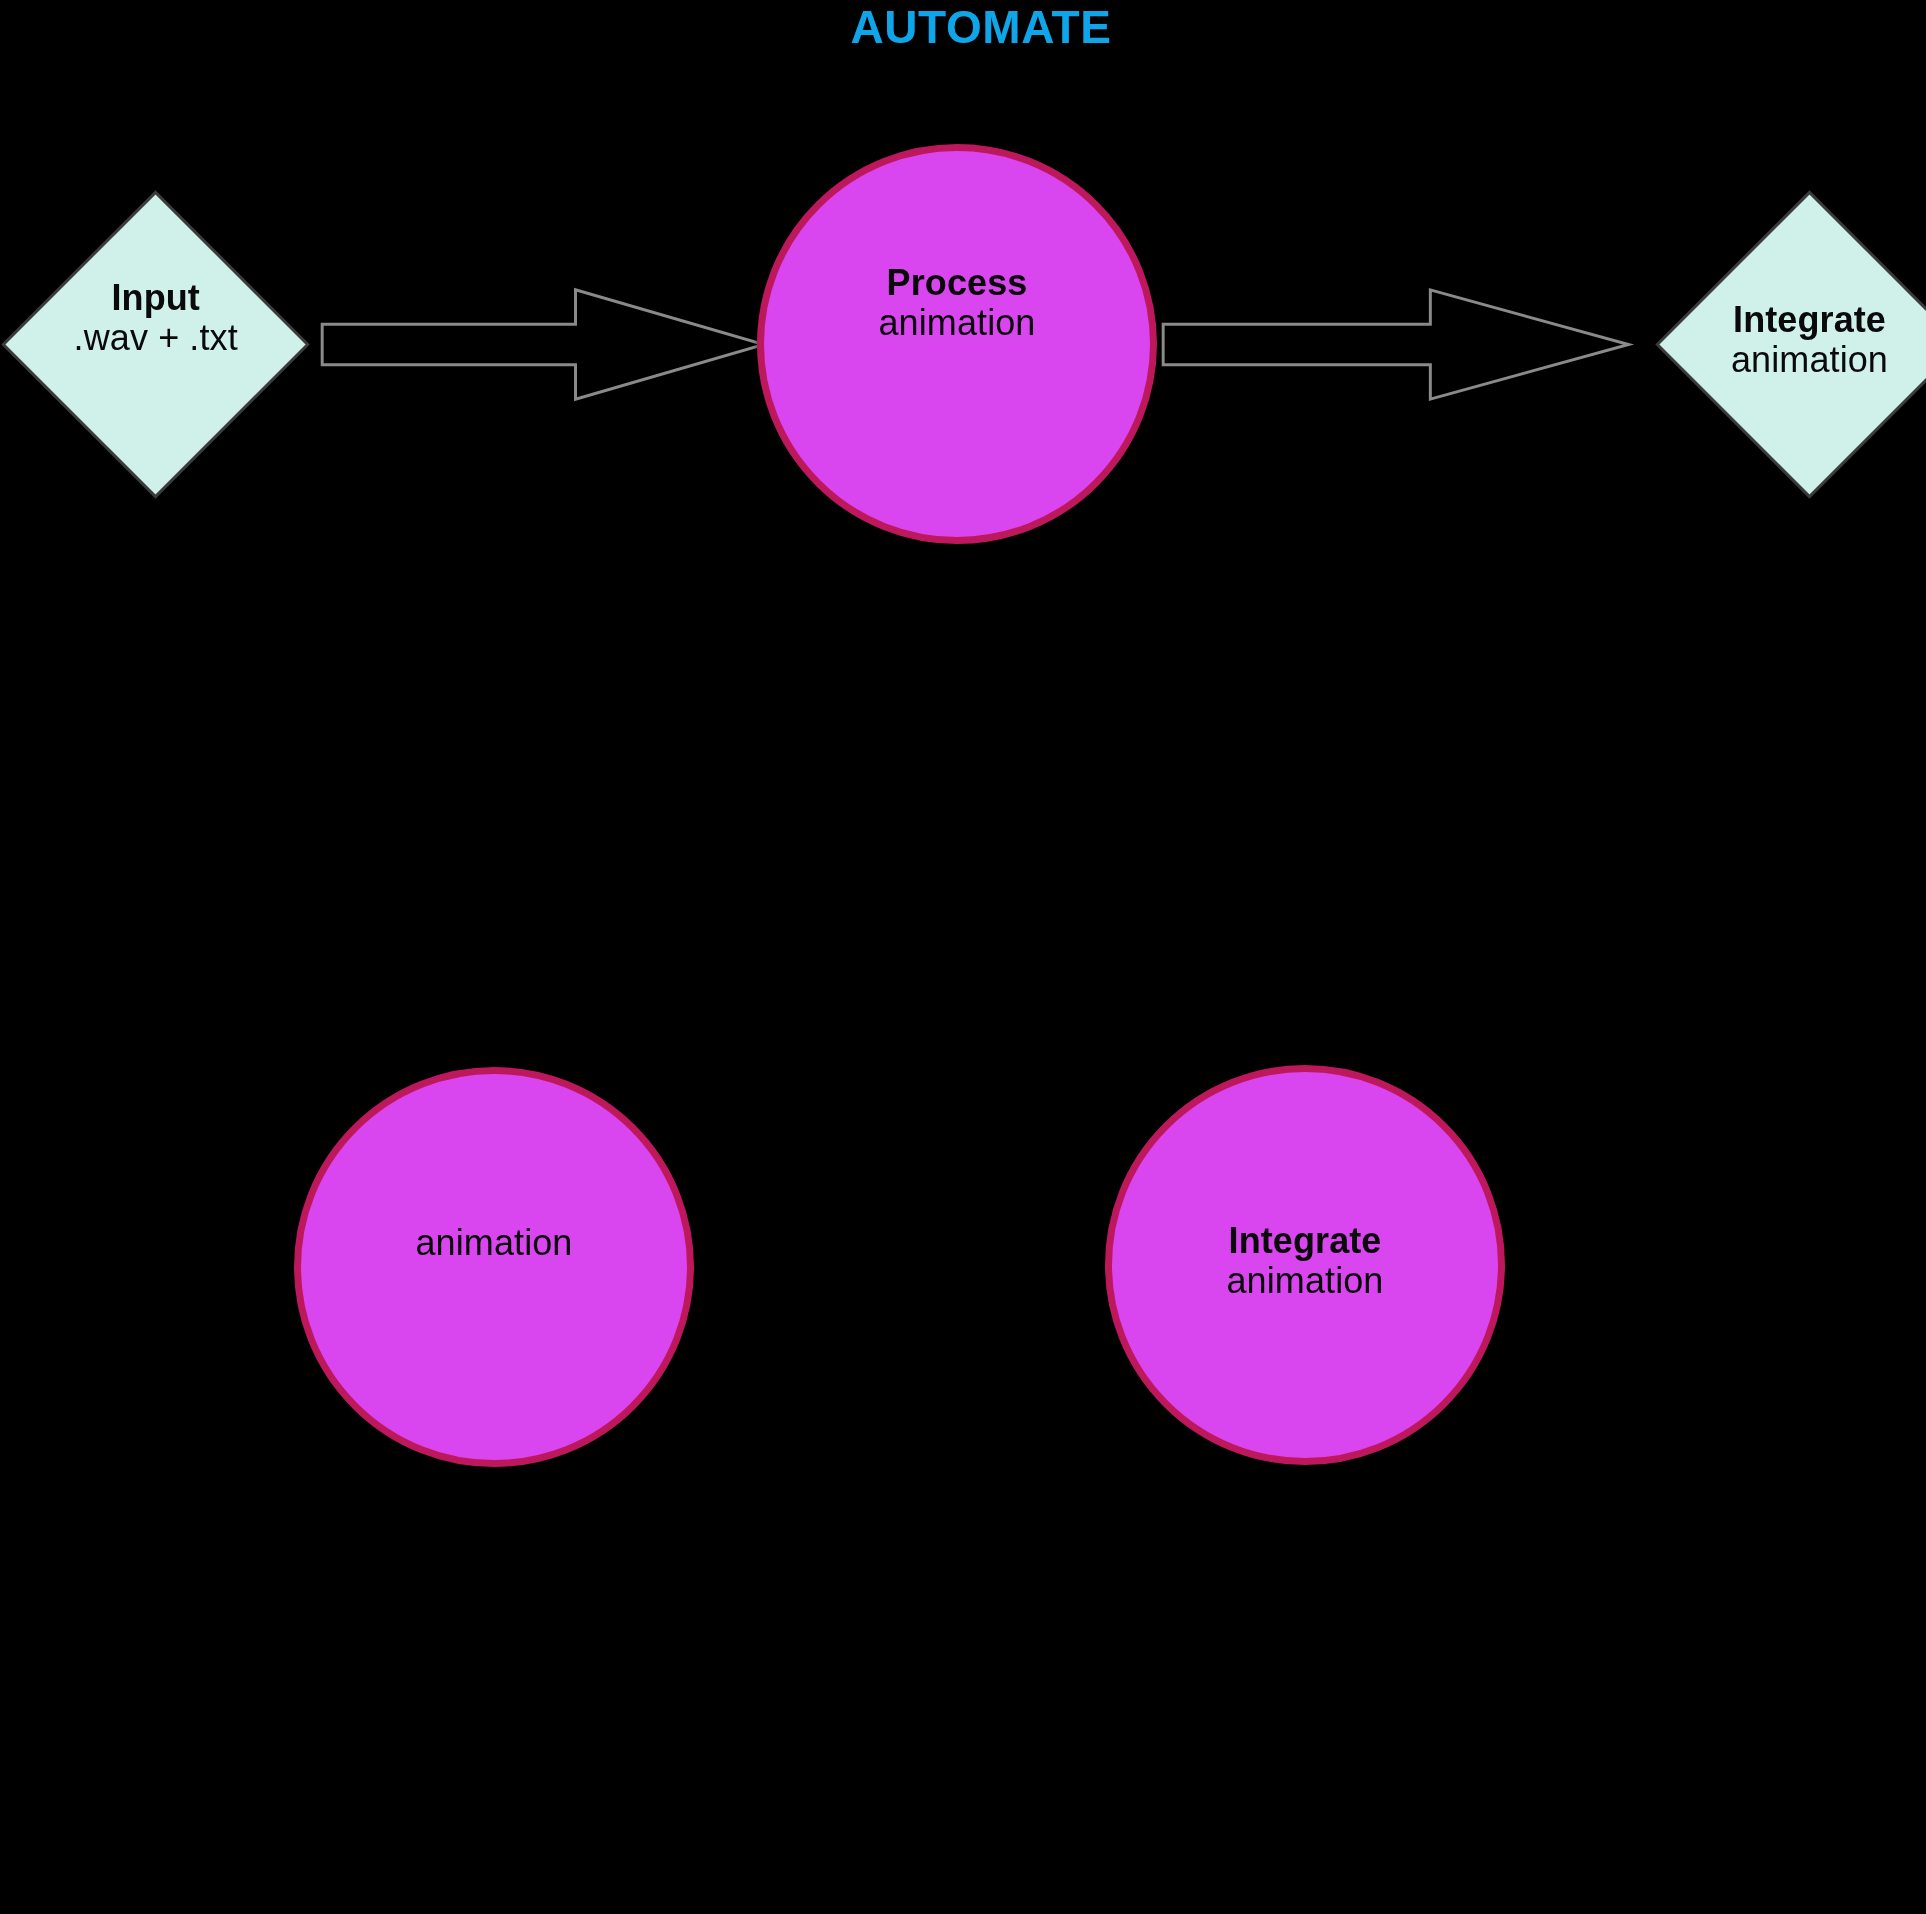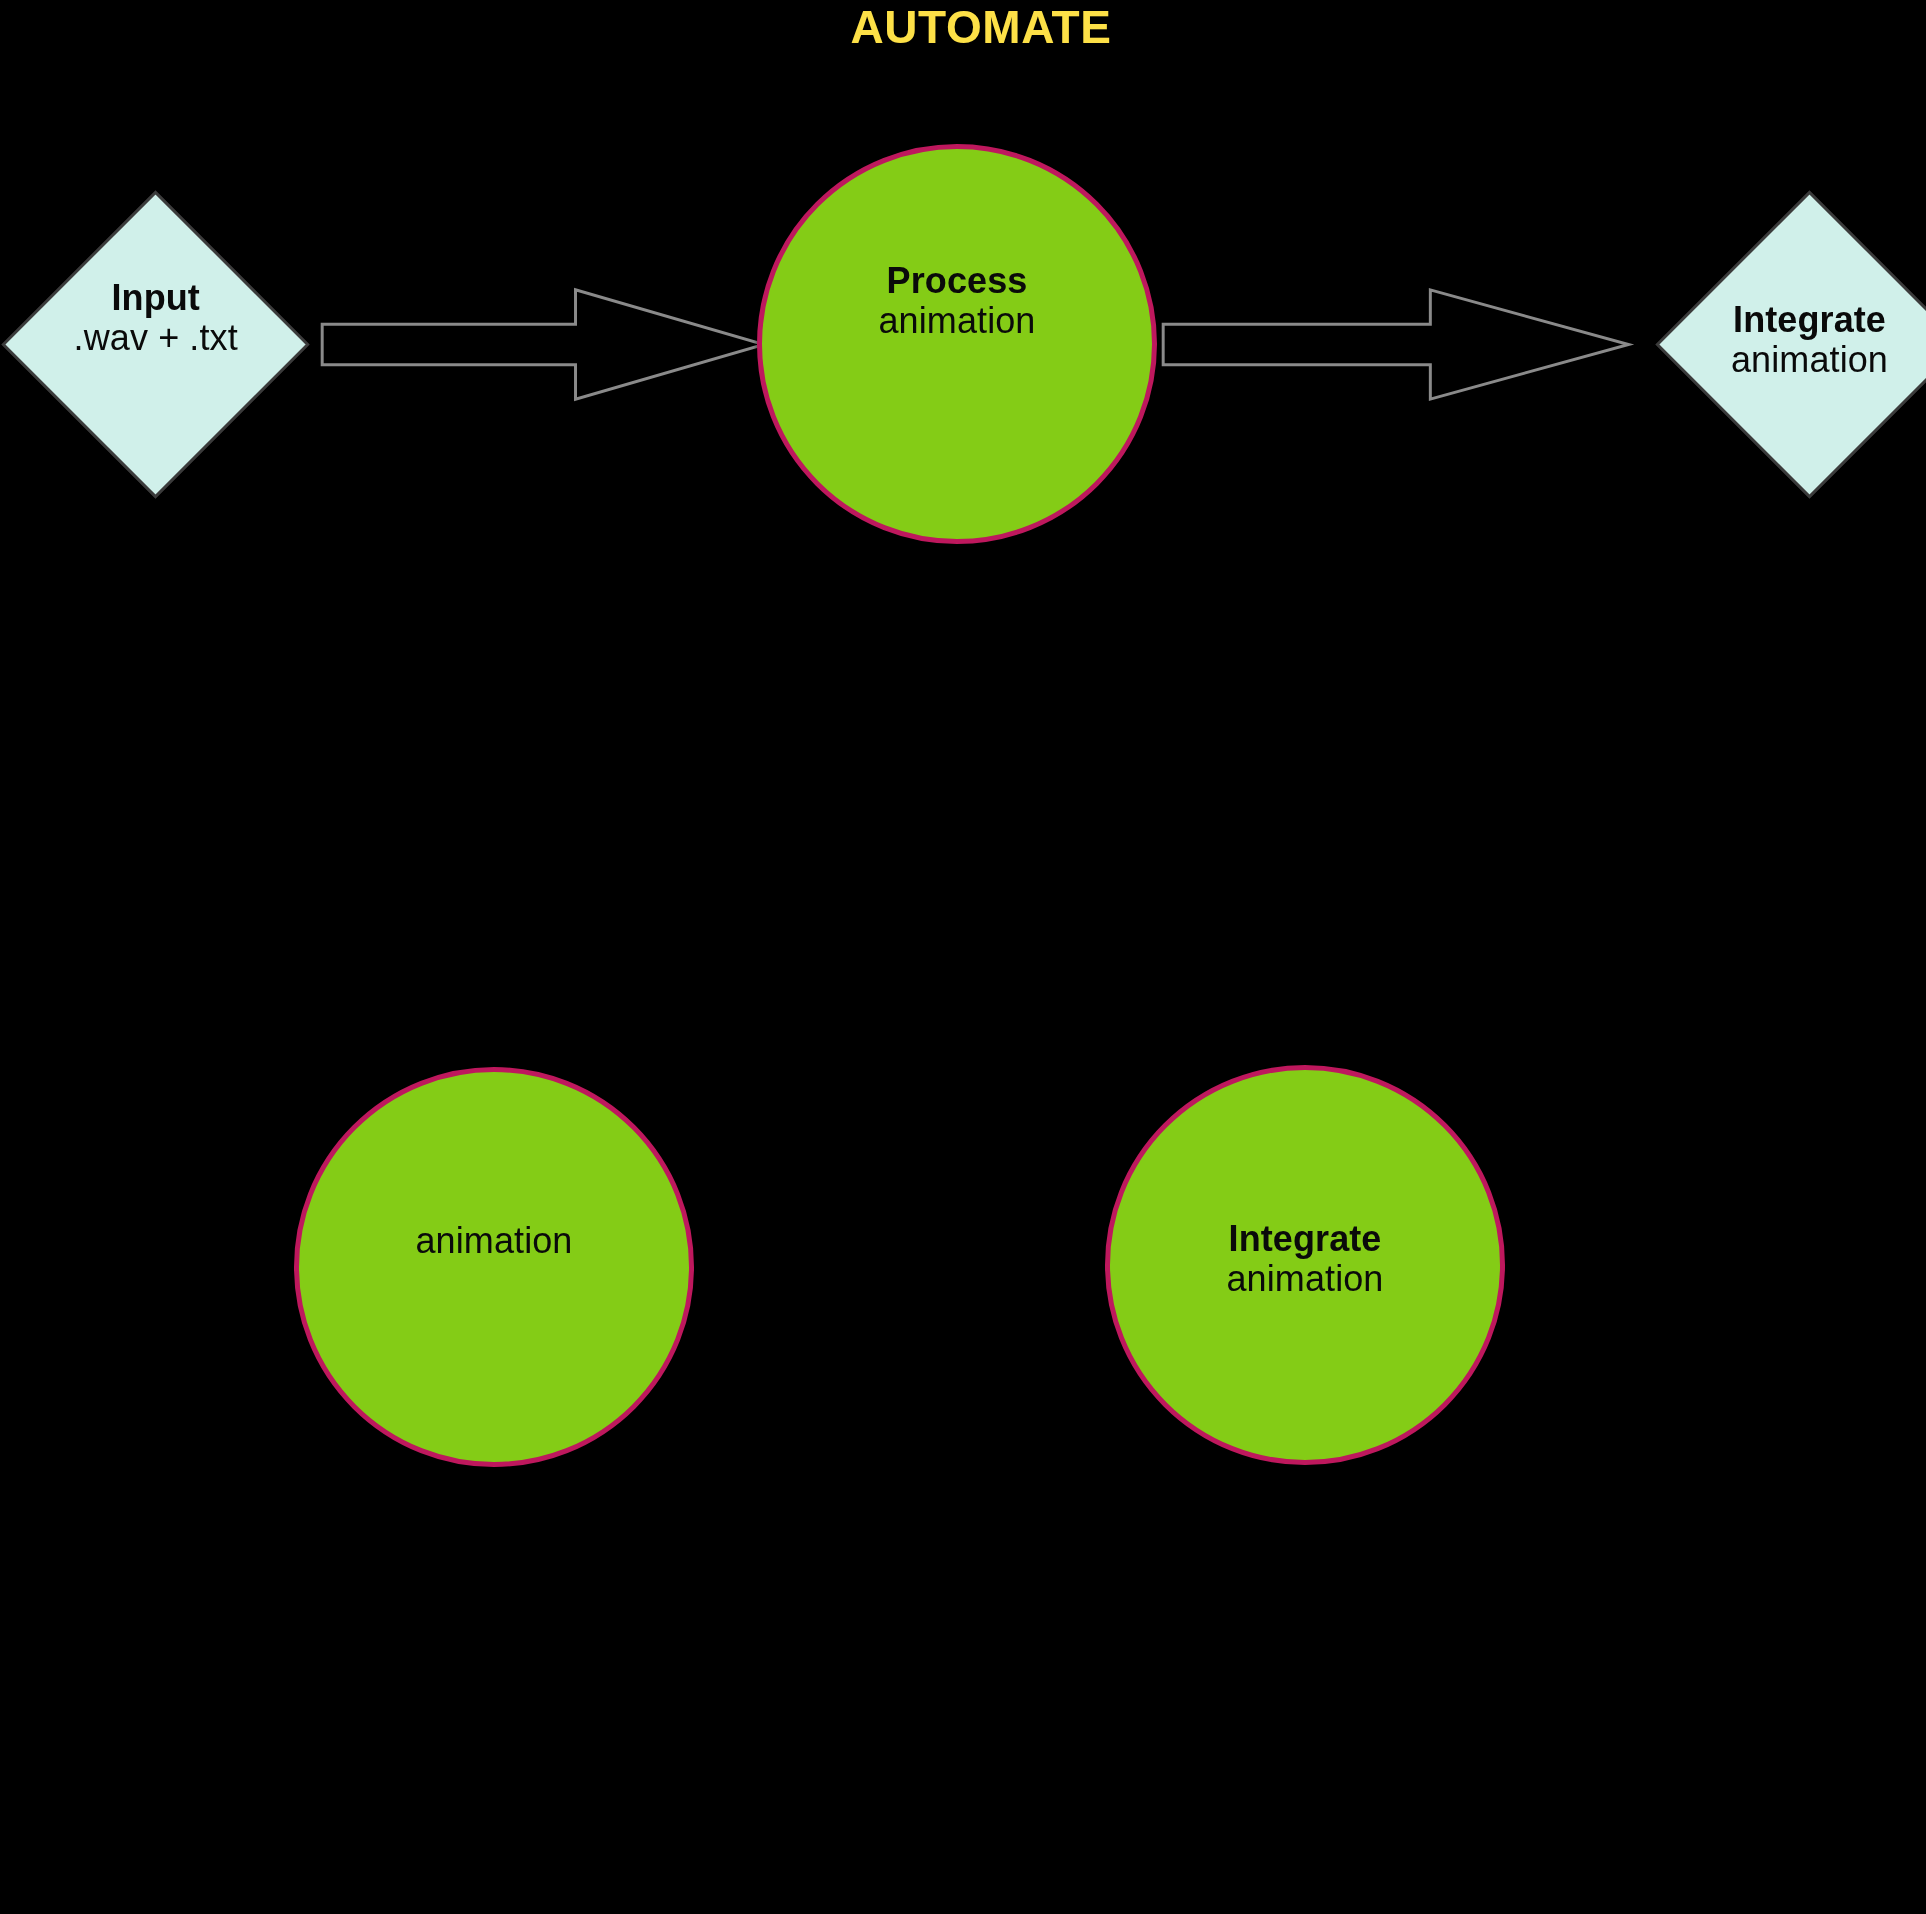"AUTOMATE" .section-title { color: #fde047 -> #0ea5e9 }
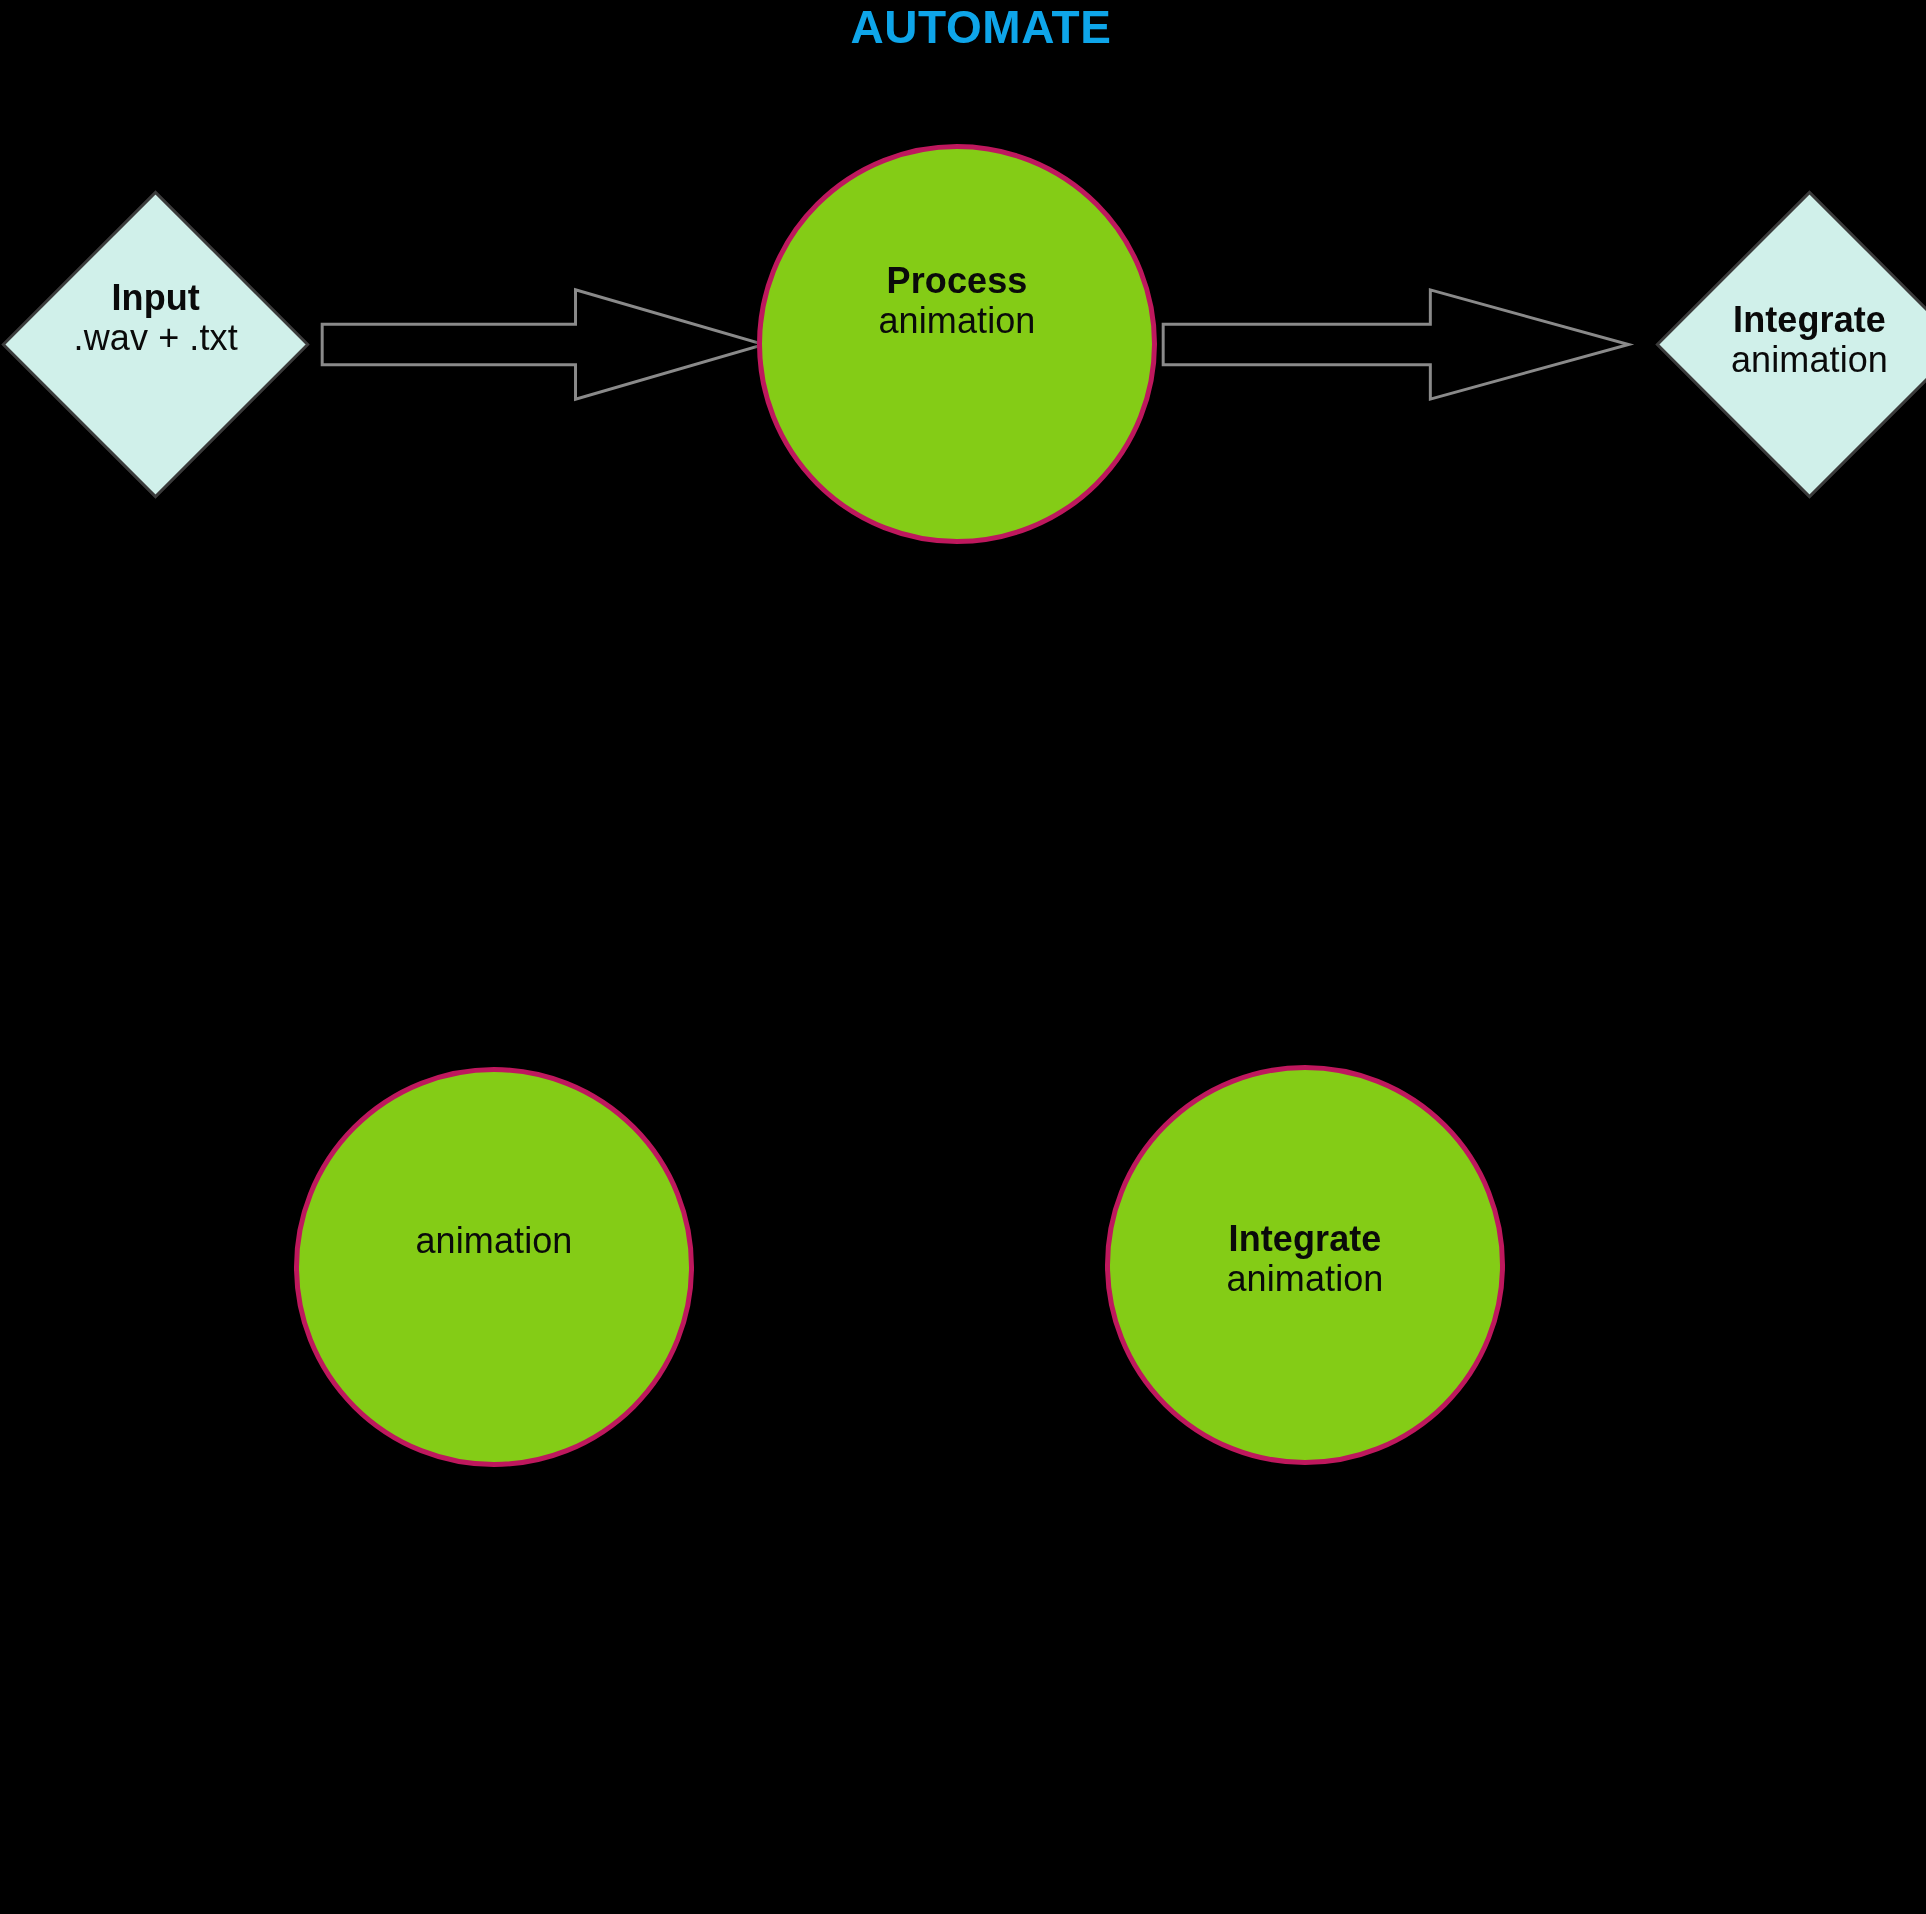"Process" .circle-node { background: #84cc16 -> #d946ef; border: 5px solid #be185d -> 7px solid #be185d }
